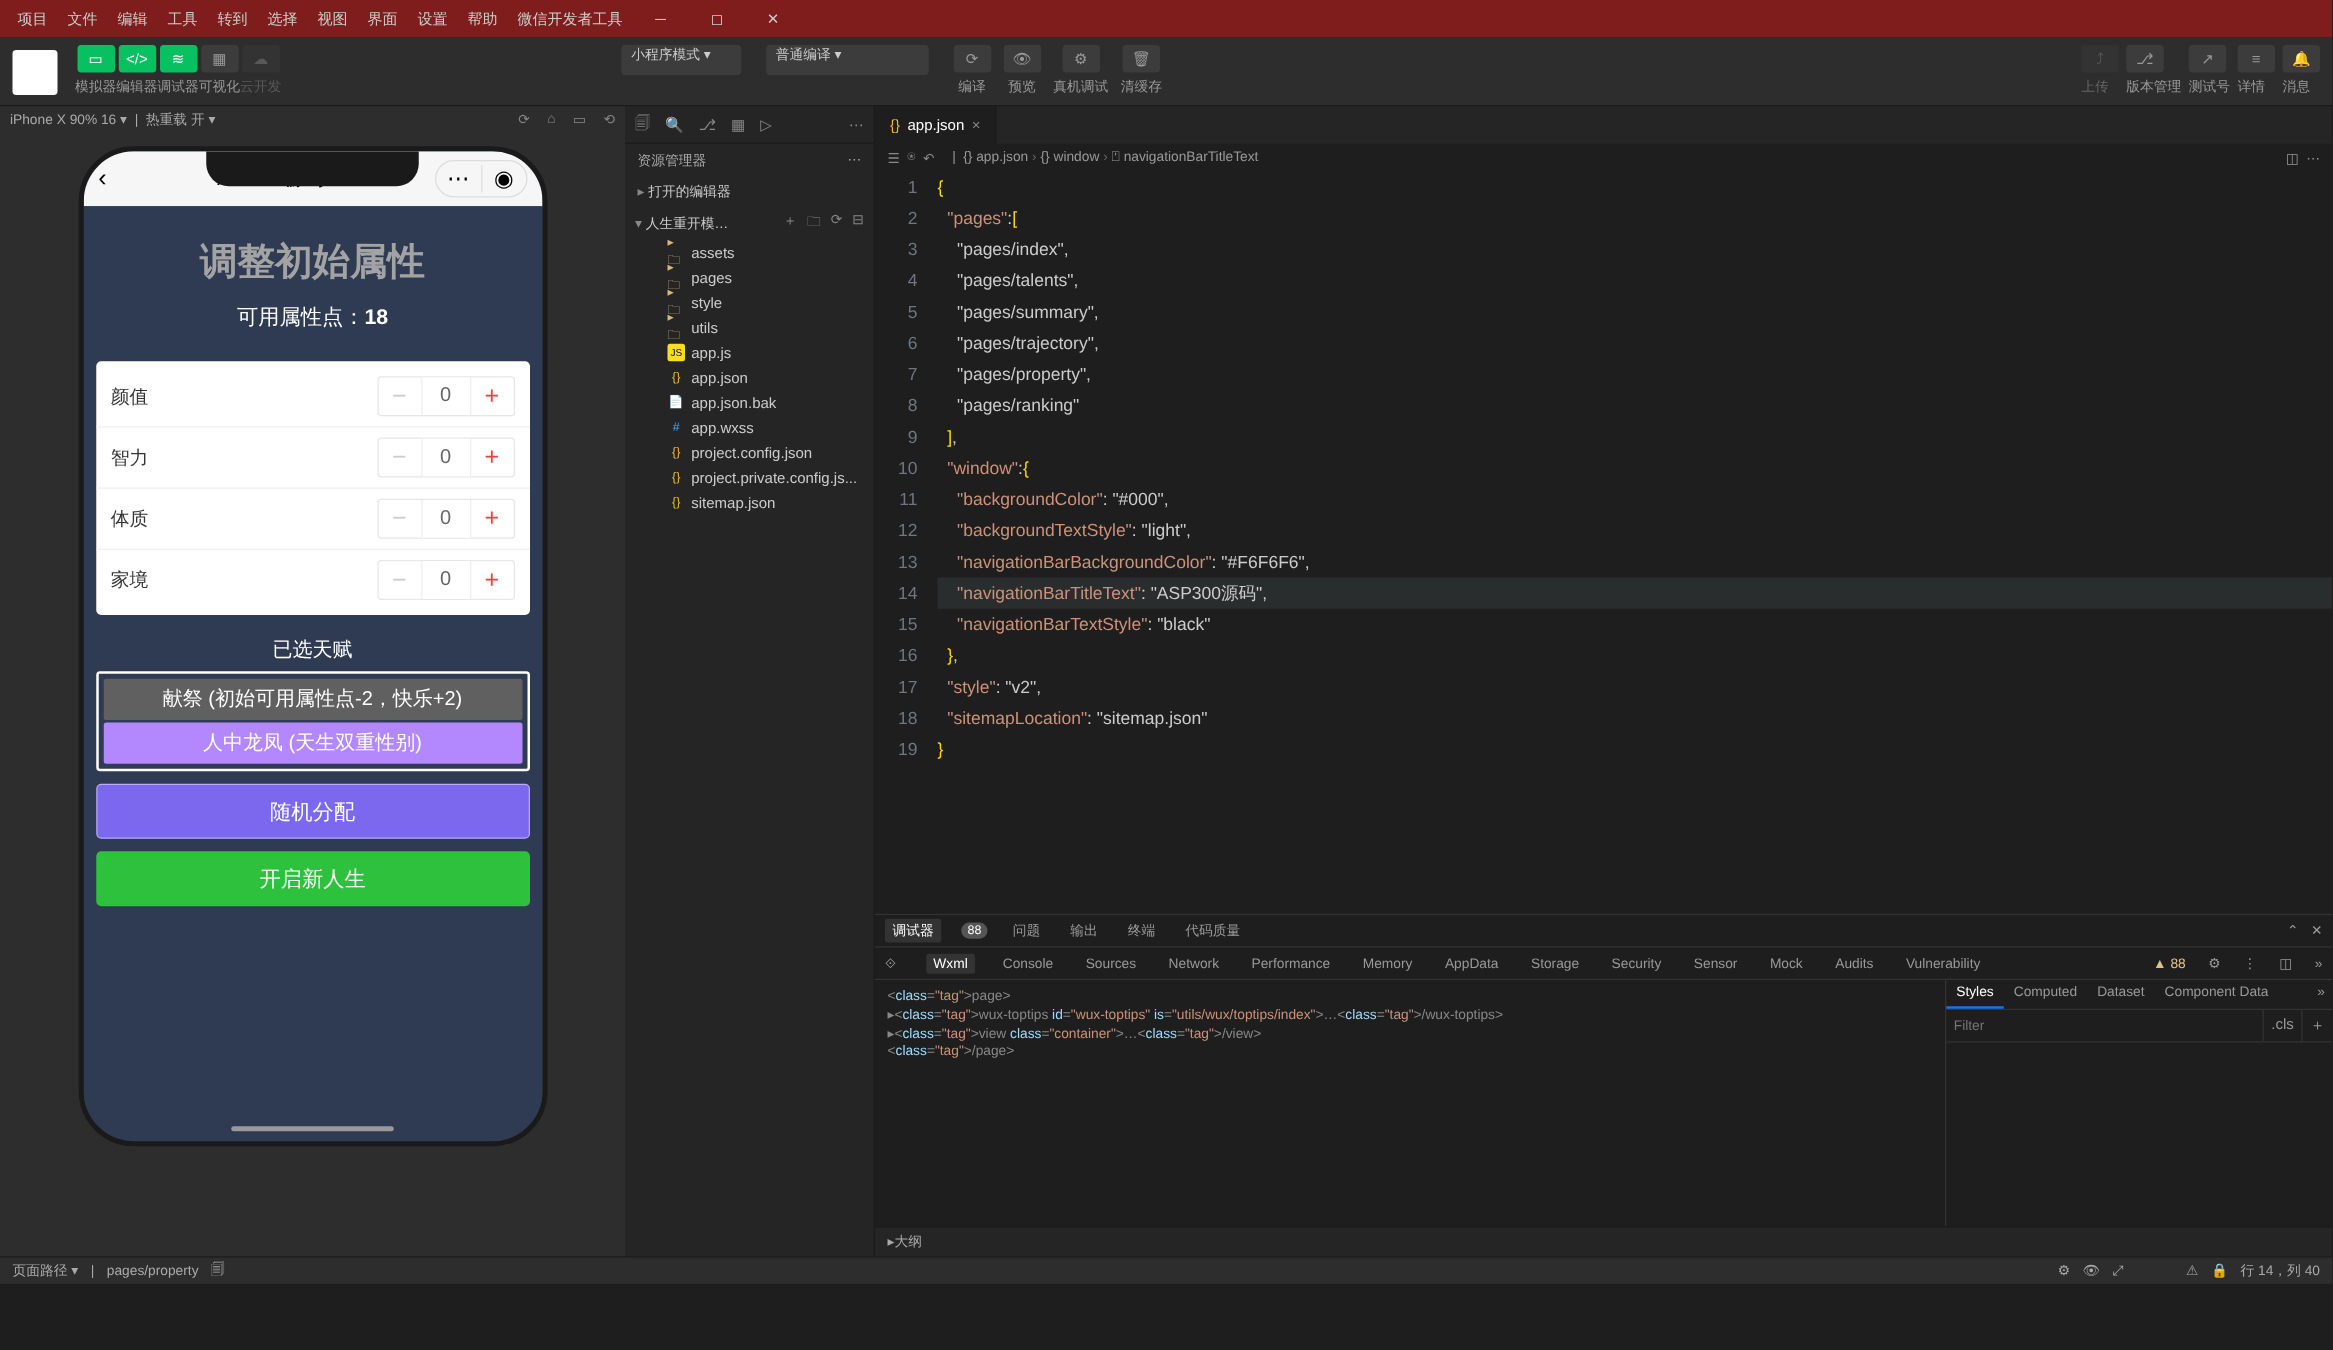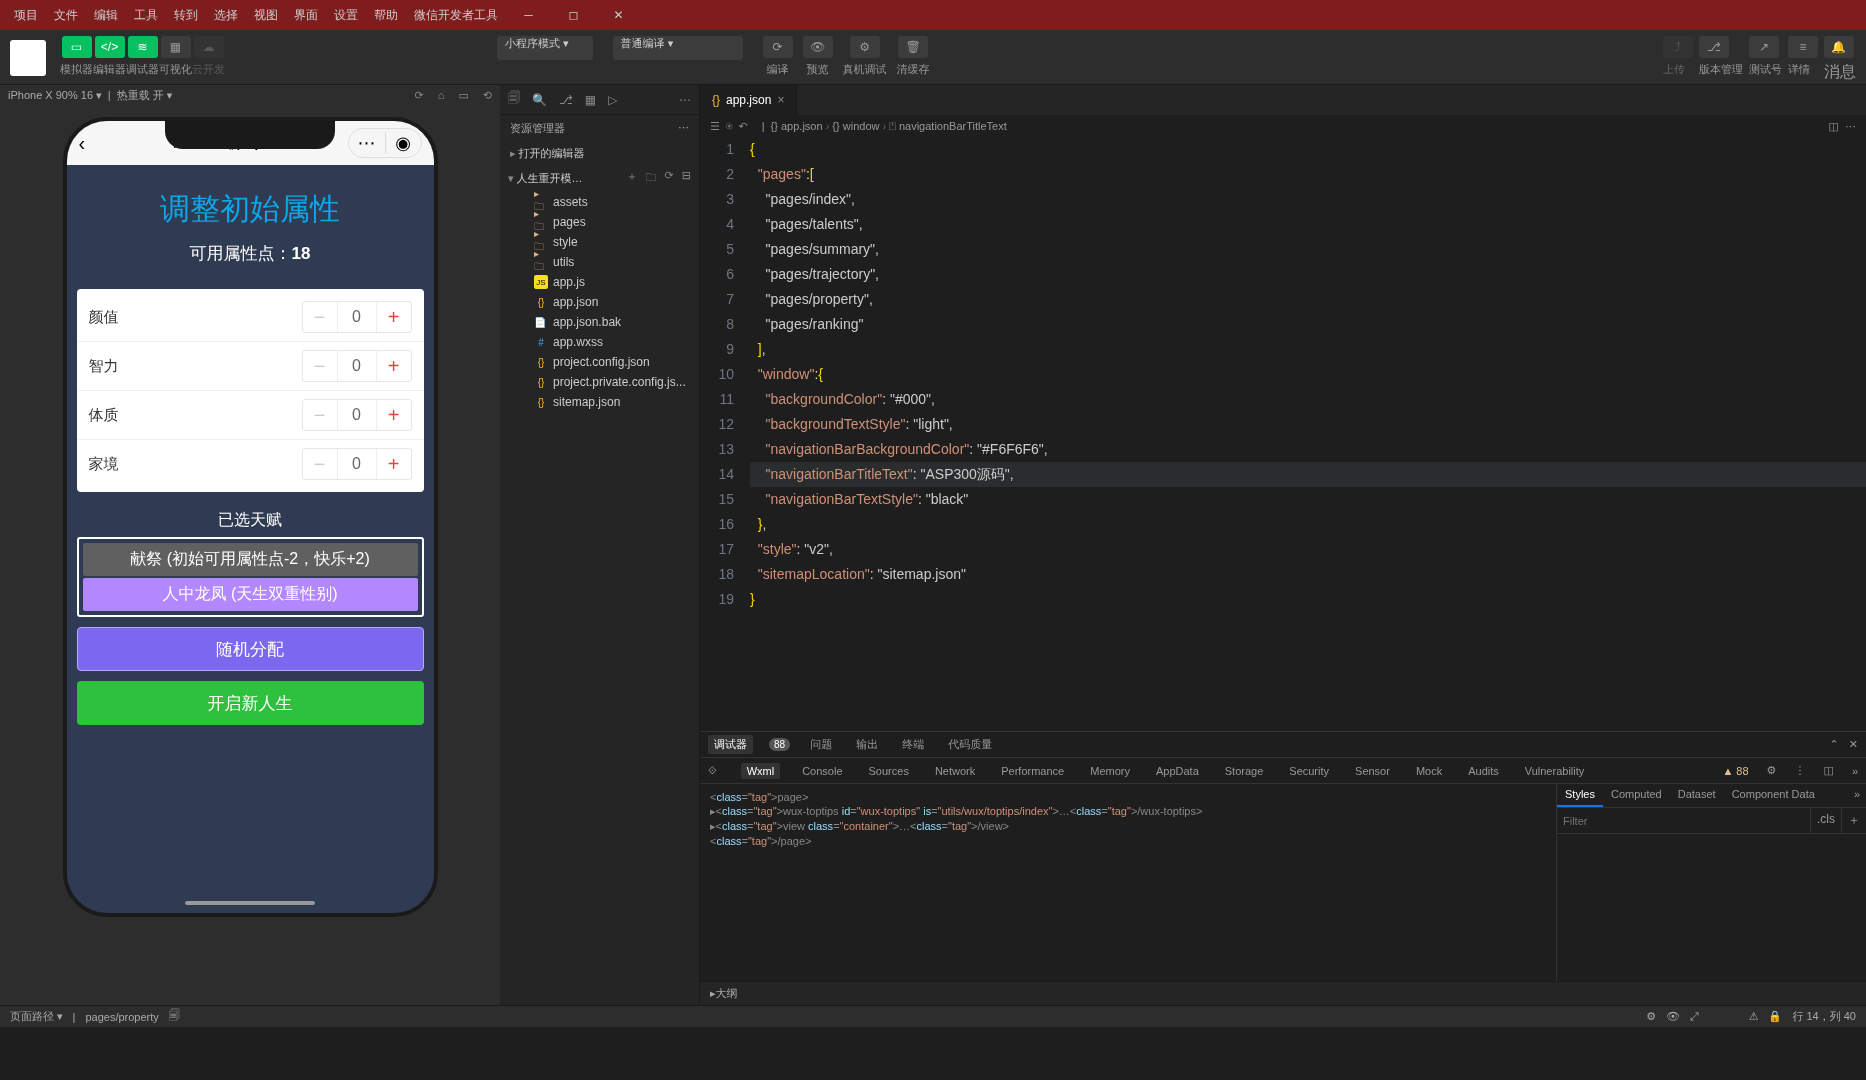"消息" div { font-size: 16px -> 11px }
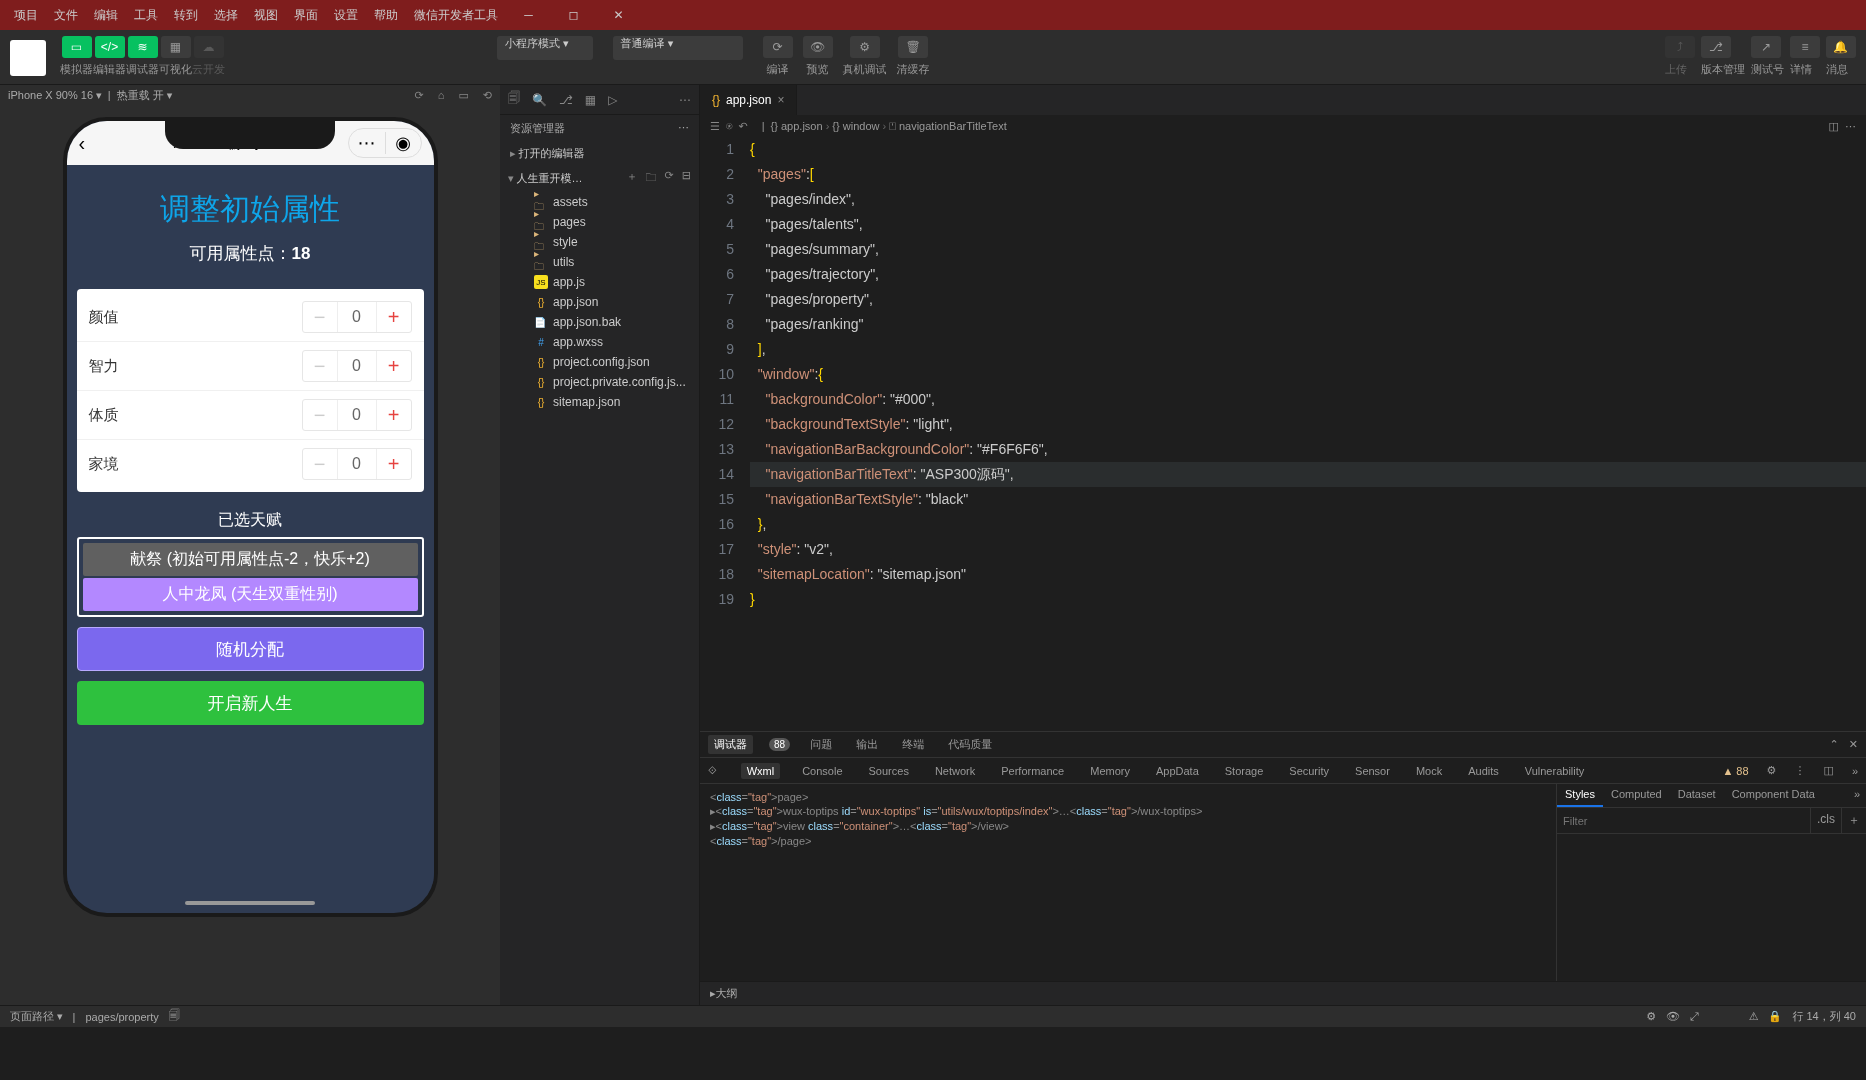"调整初始属性" .phone-h1 { color: #0ea5e9 -> #a3a3a3; font-weight: 400 -> 700 }
